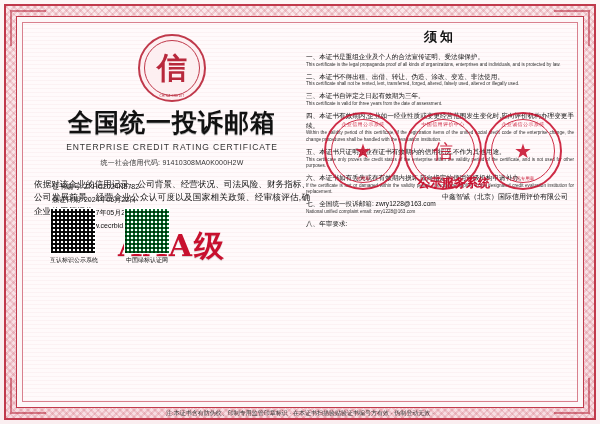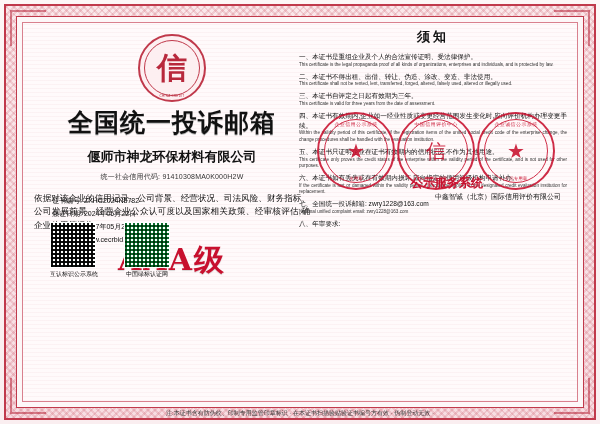"须知" .right { right: 7px -> 0 }
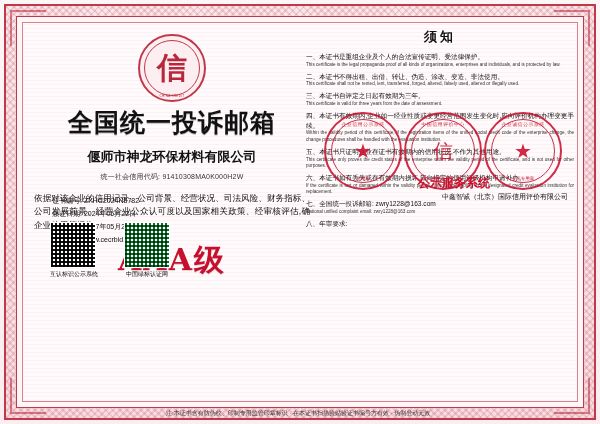"ENTERPRISE CREDIT RATING CERTIFICATE" div.title-en { html: none -> <div>ENTERPRISE CREDIT RATING CERTIFICATE</div> }
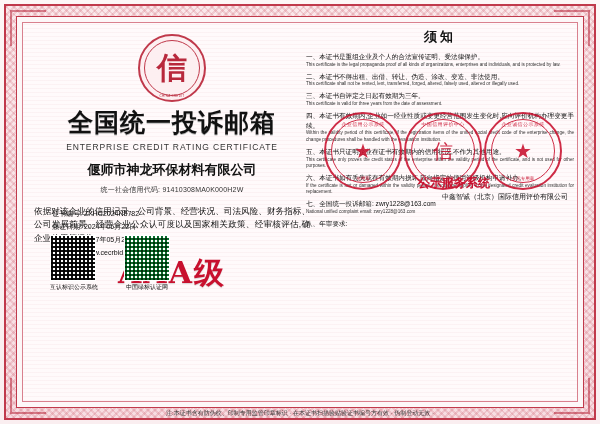"偃师市神龙环保材料有限公司" div.company { html: <div>偃师市神龙环保材料有限公司</div> -> none }
